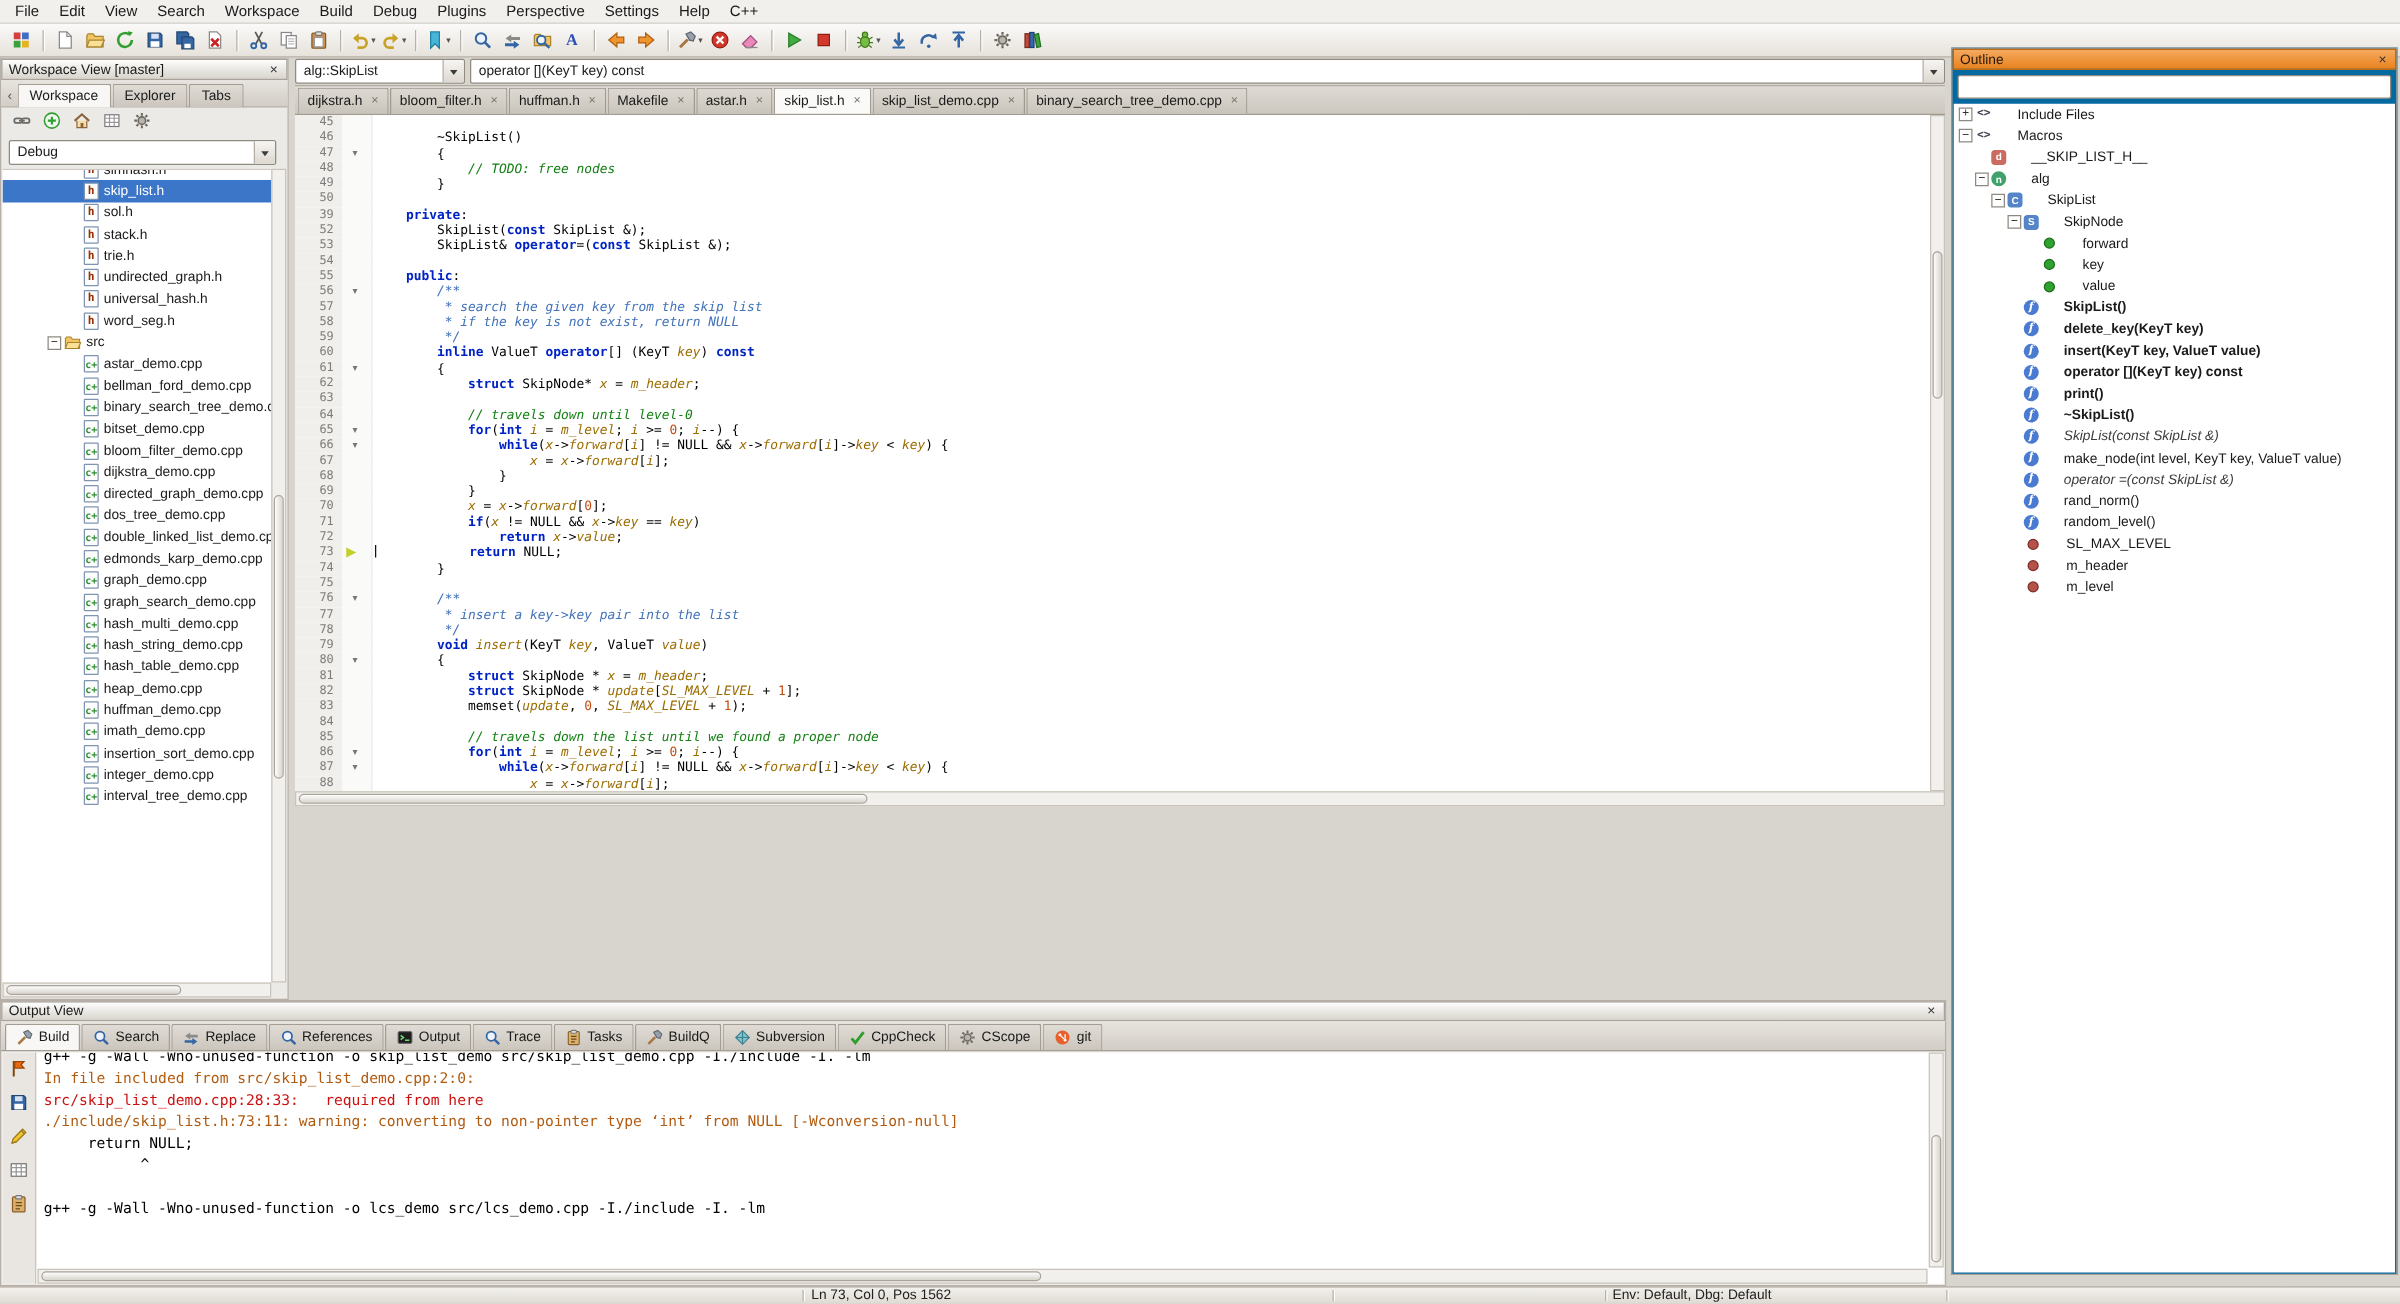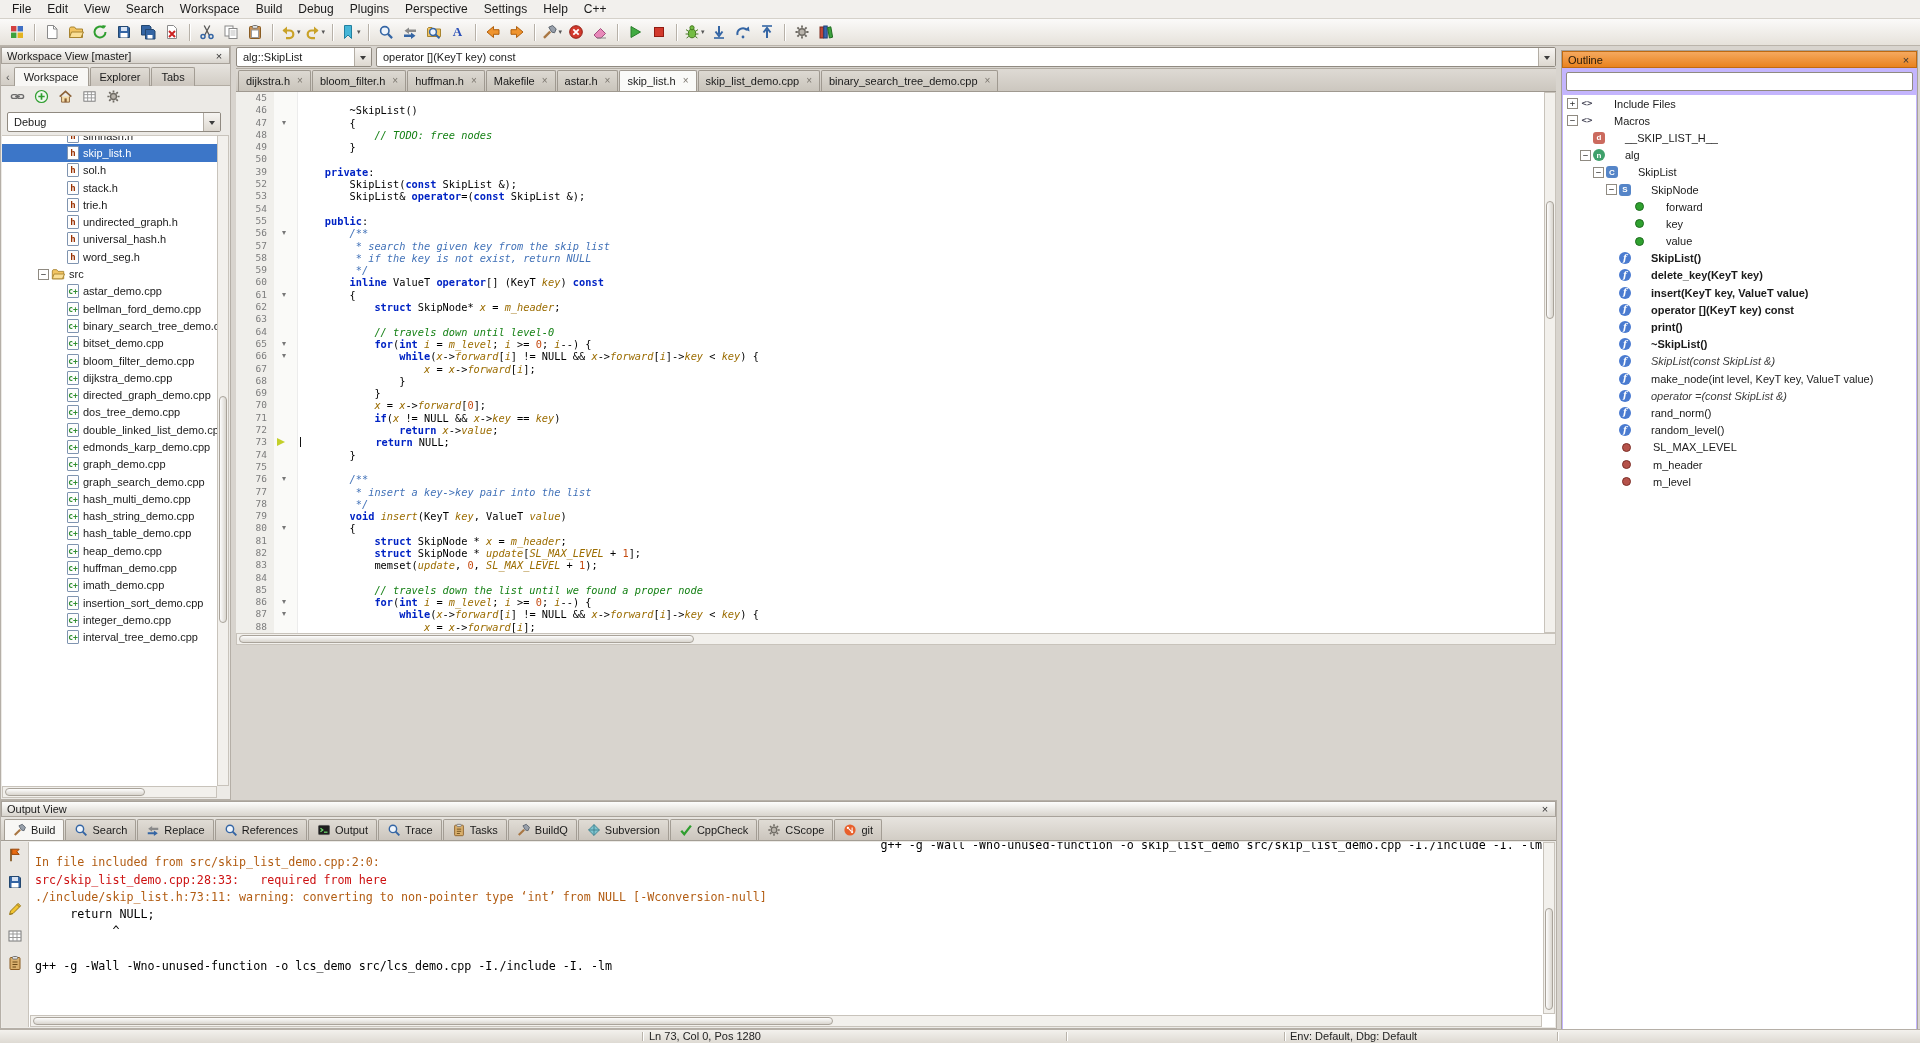"Outline" .outline-panel { background: #c4b5fd -> #0369a1; top: 50px -> 38px }
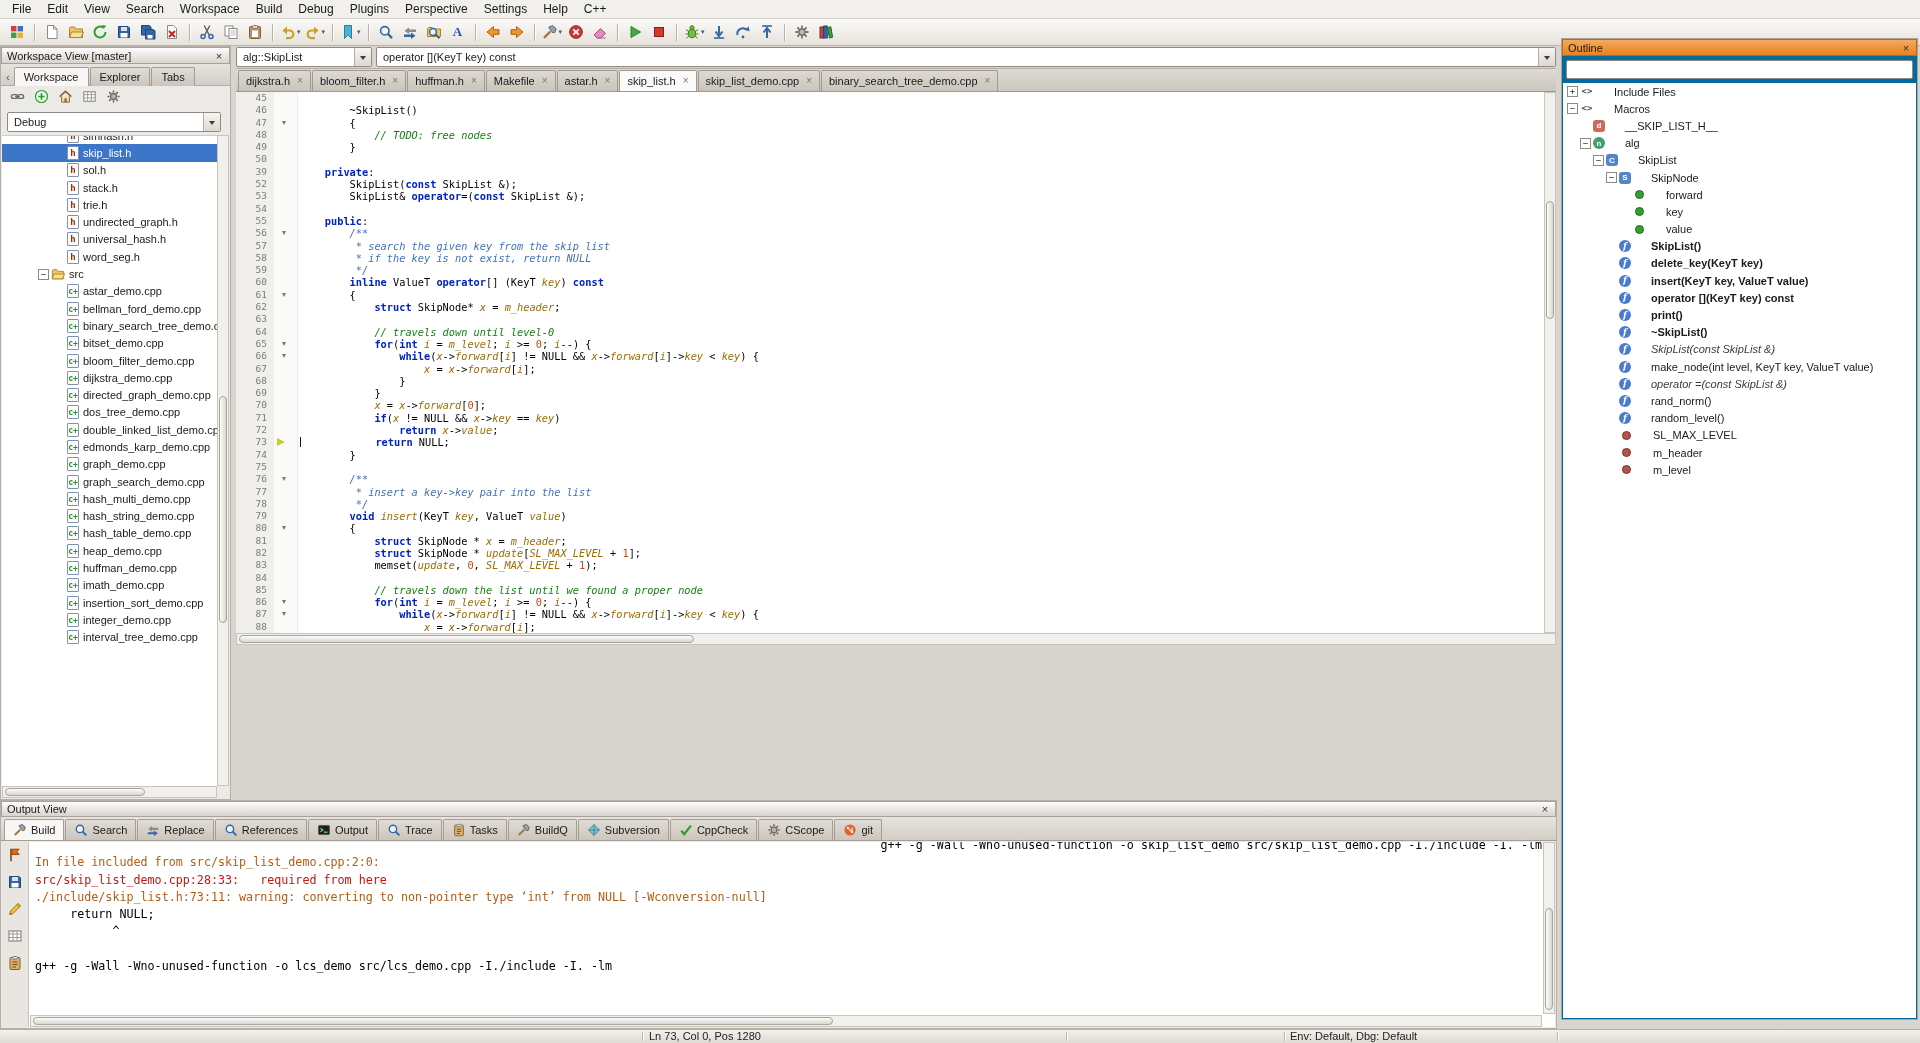"g++ -g -Wall -Wno-unused-function -o" div.bl { text-align: right -> none }
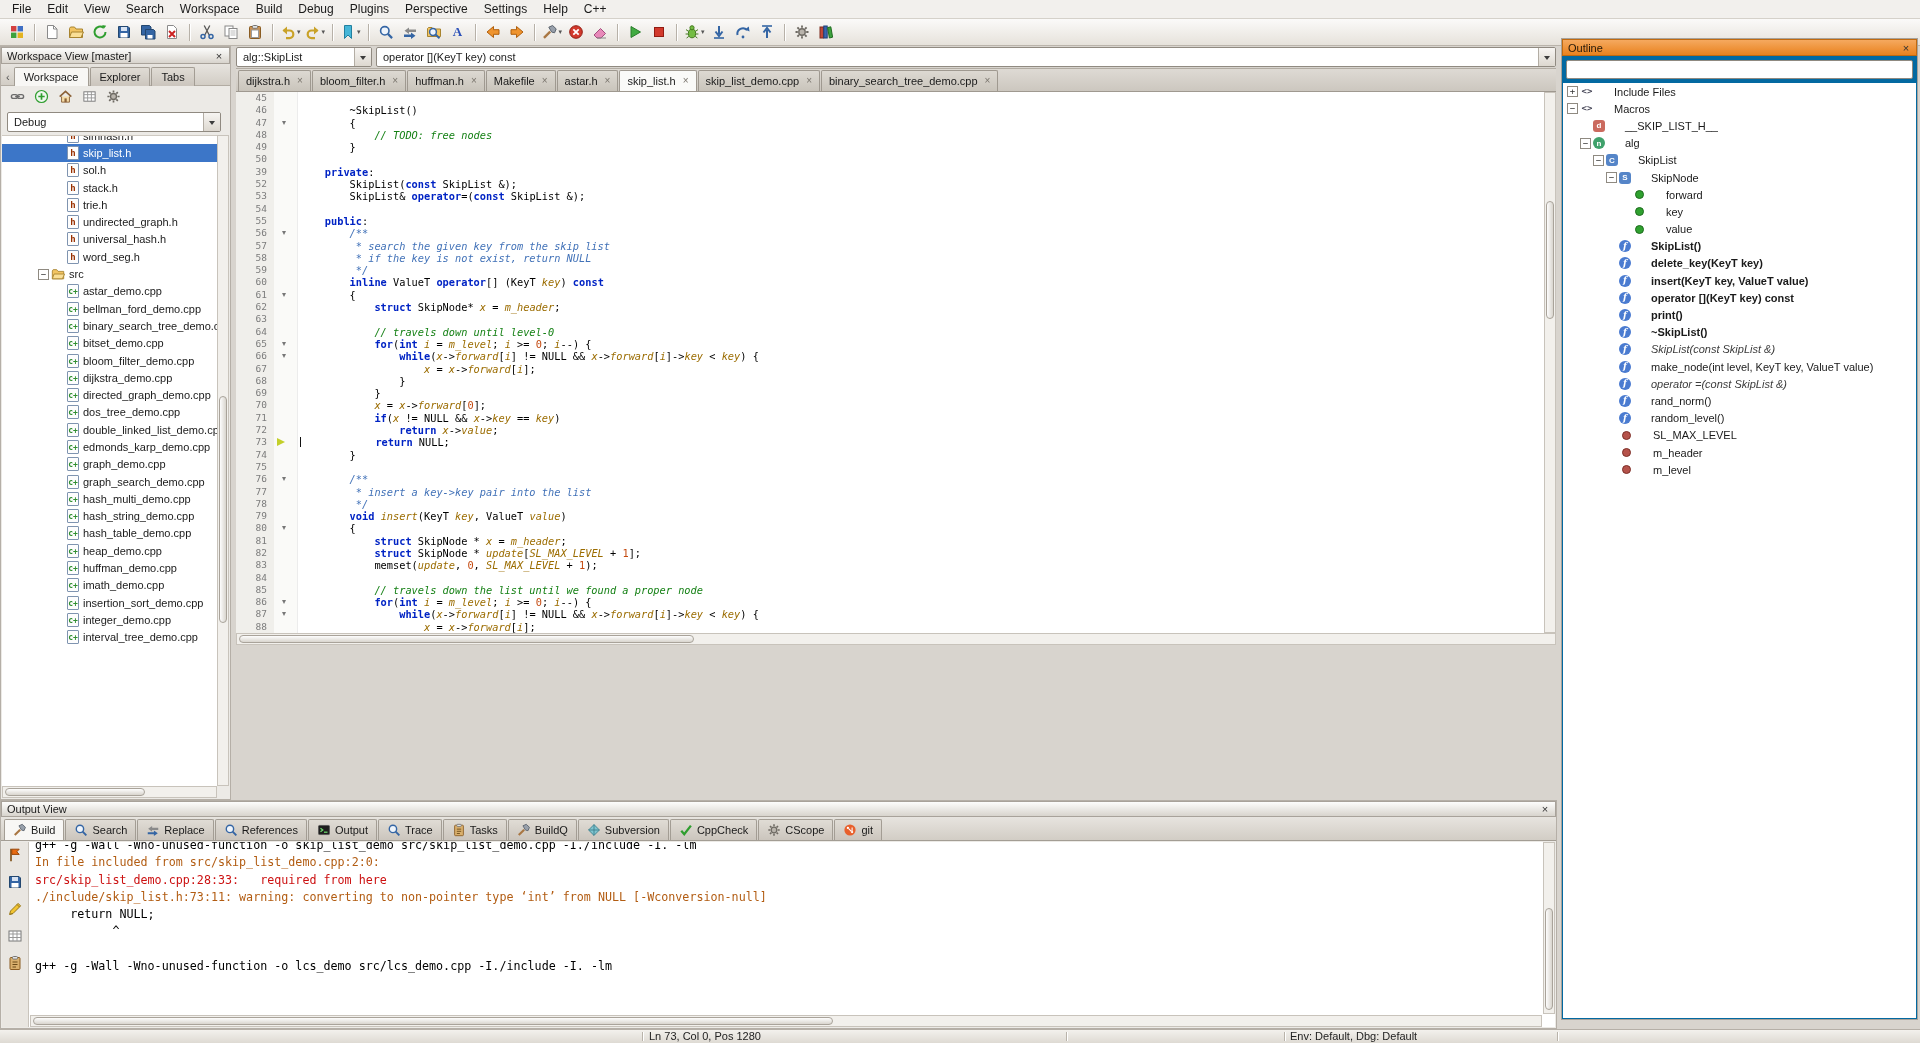"Ln 73, Col 0, Pos" span.stext { text: 1280 -> 1562 }
